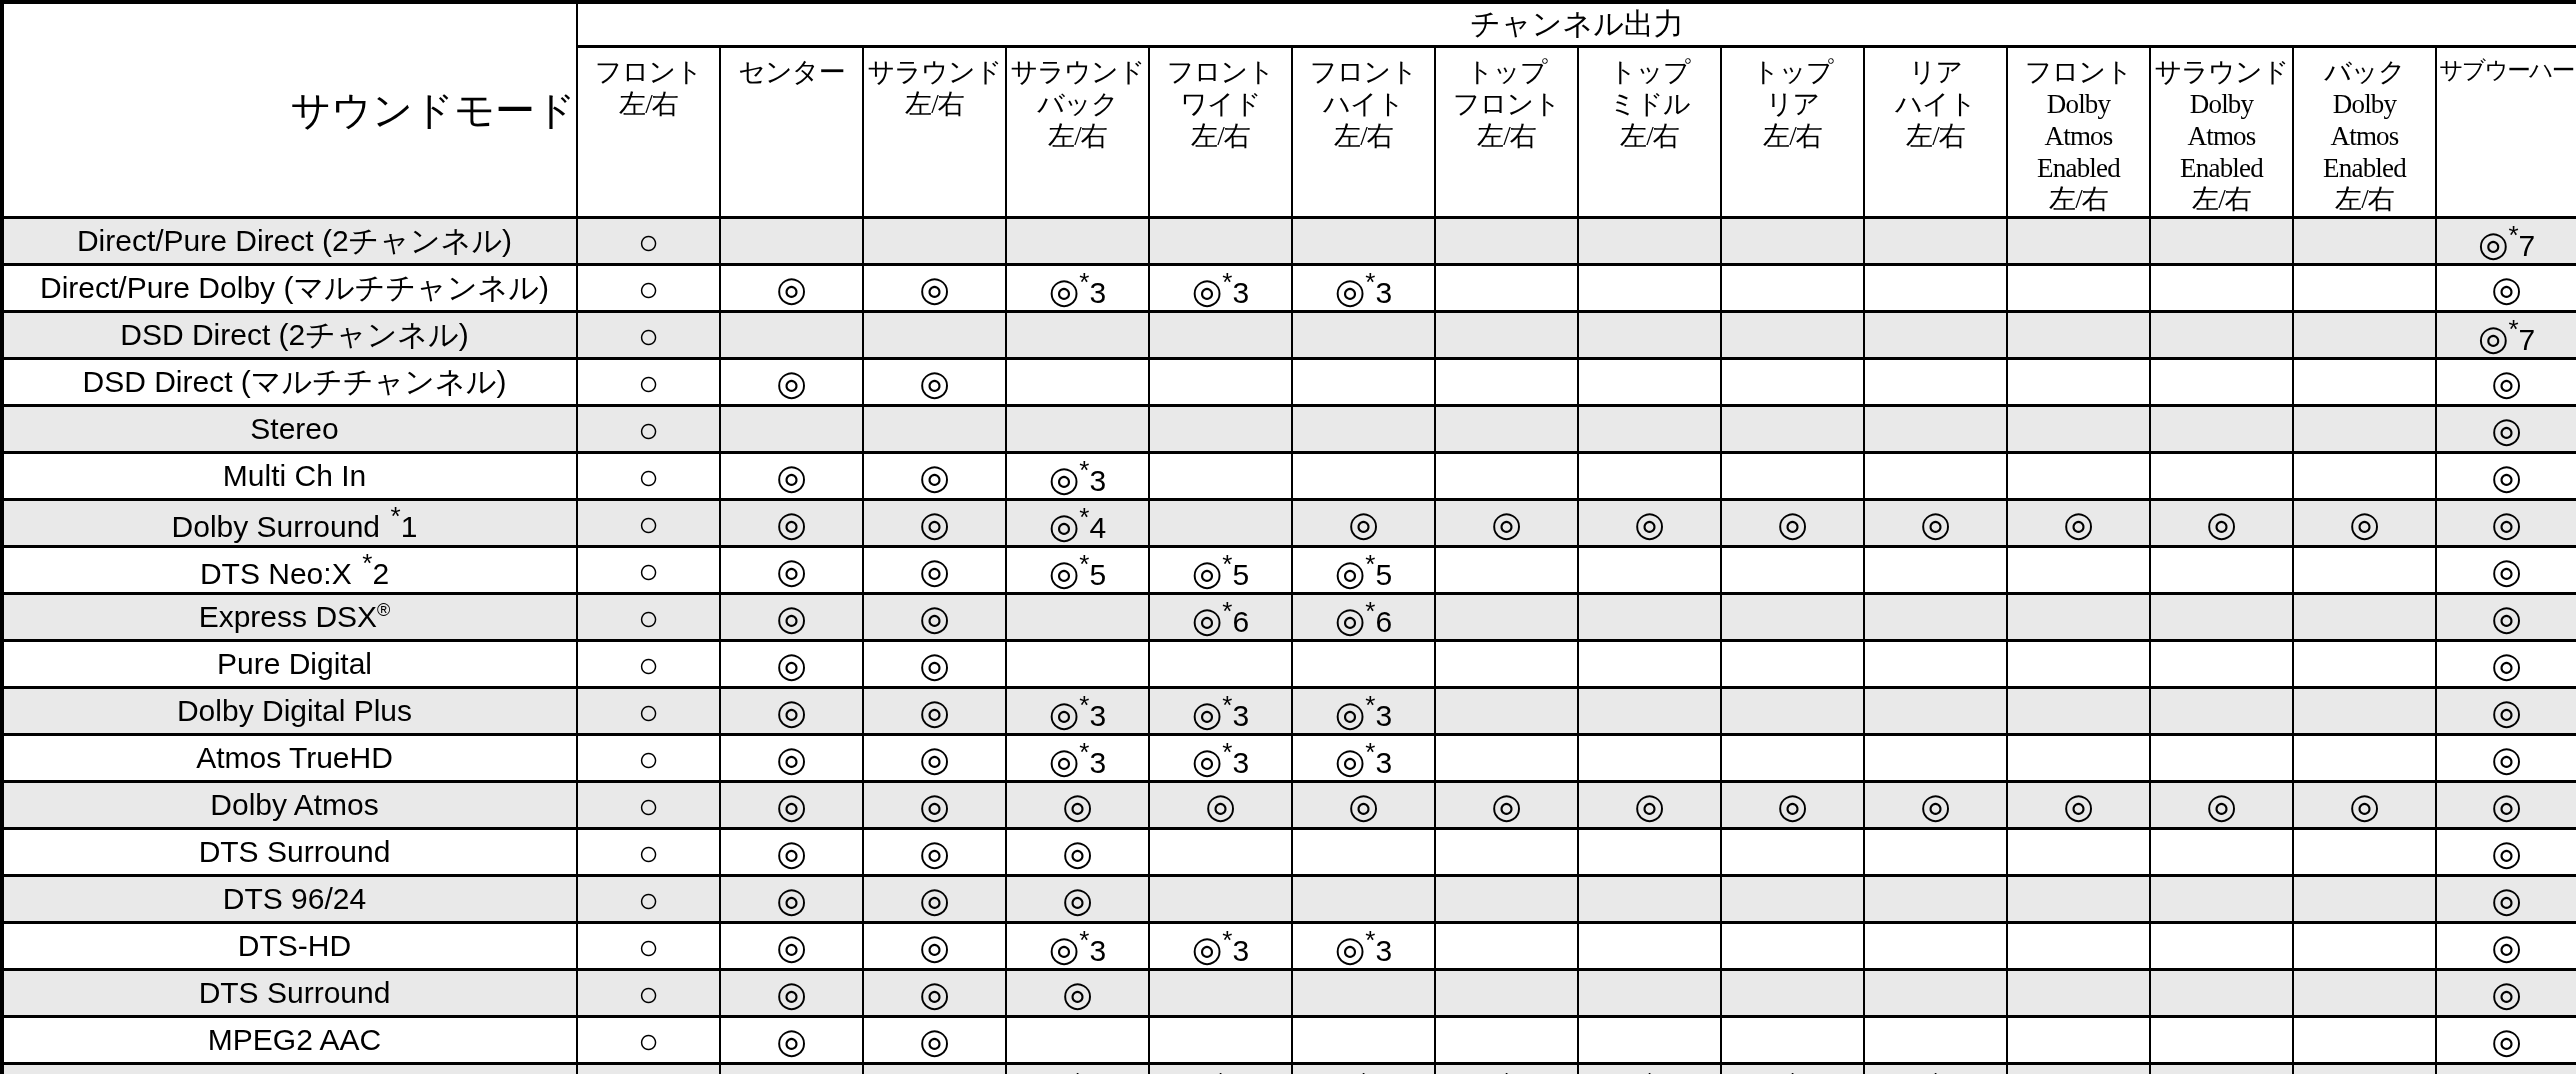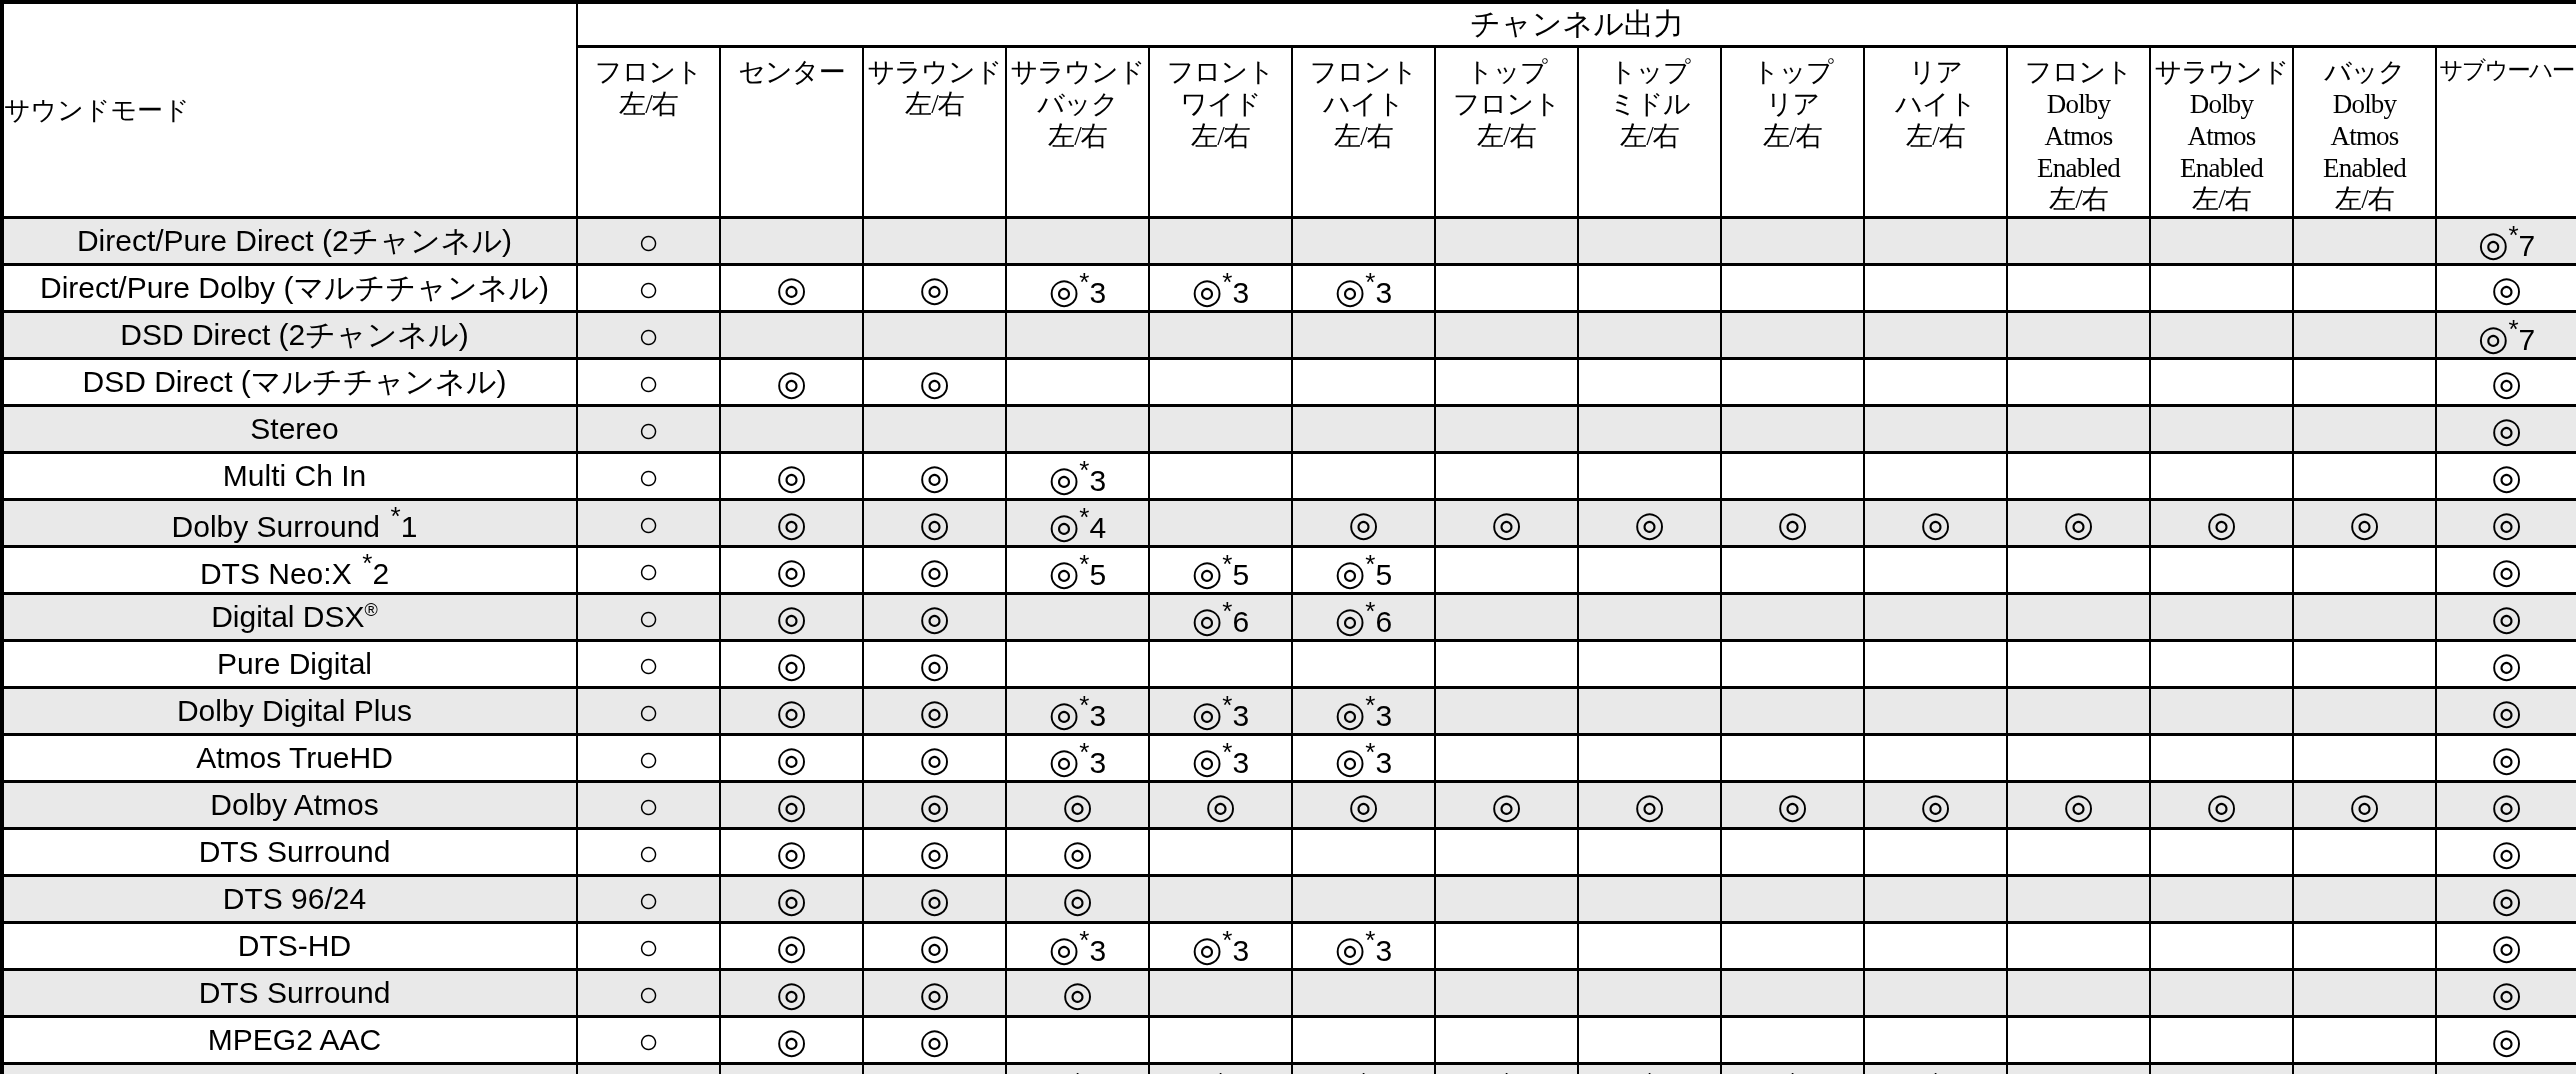"サウンドモード" .corner-head { font-size: 26px -> 40px; text-align: left -> right }
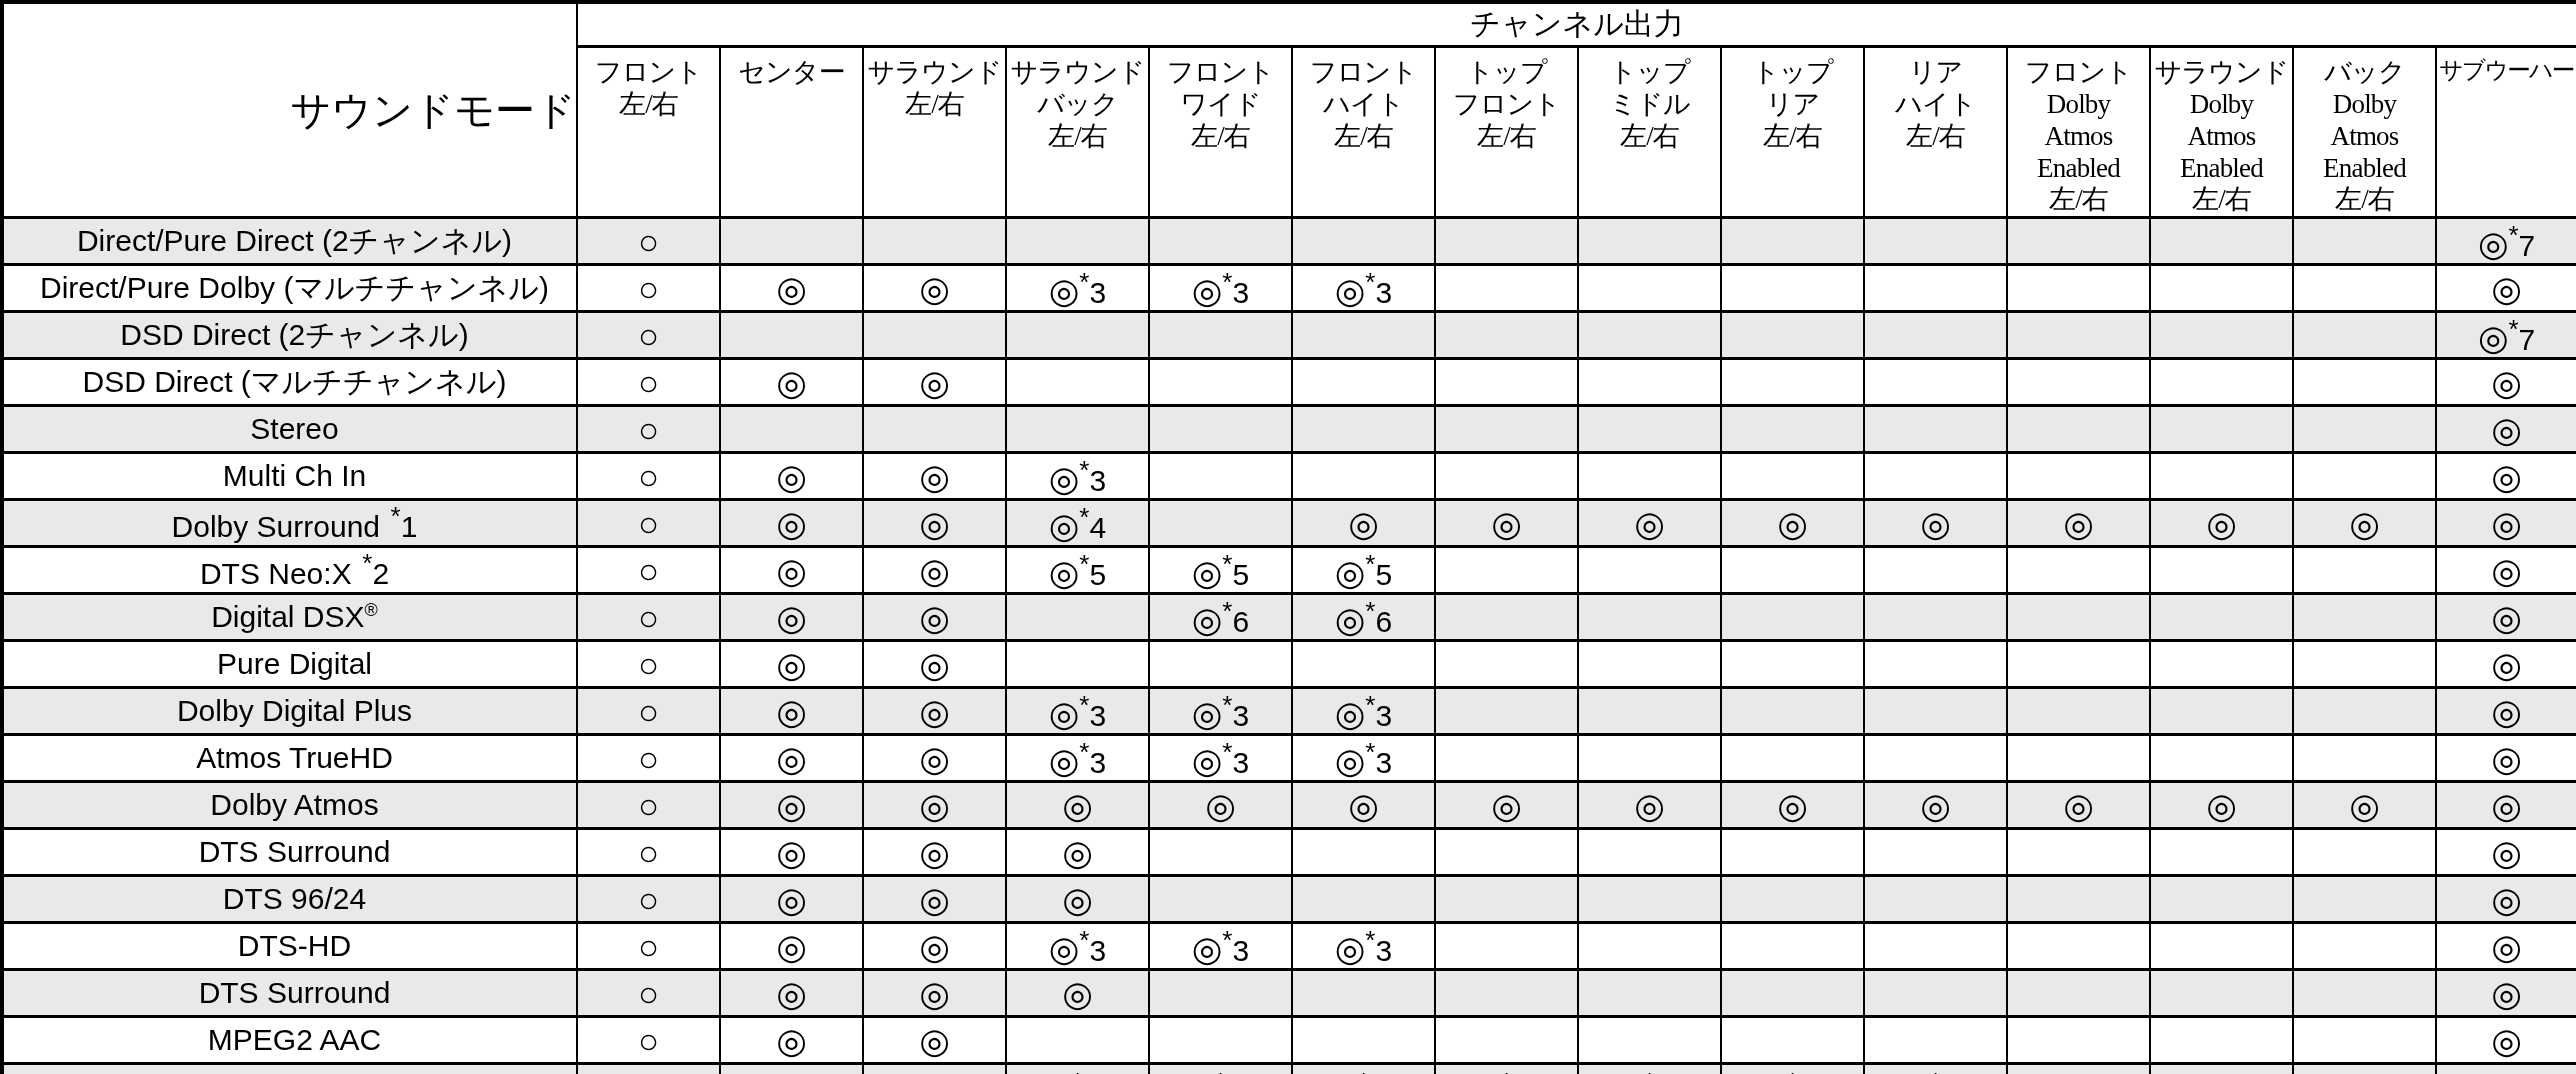"Digital DSX" span { text: Digital -> Express }
